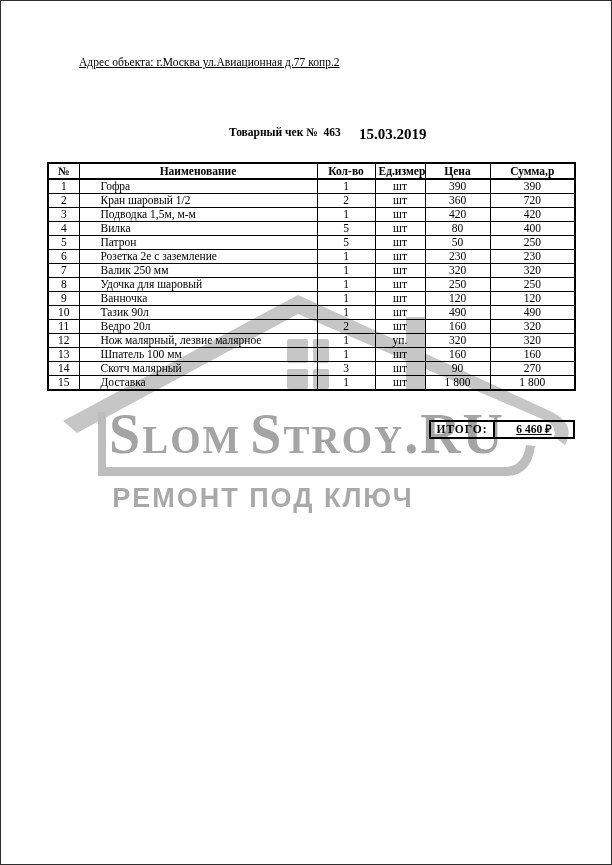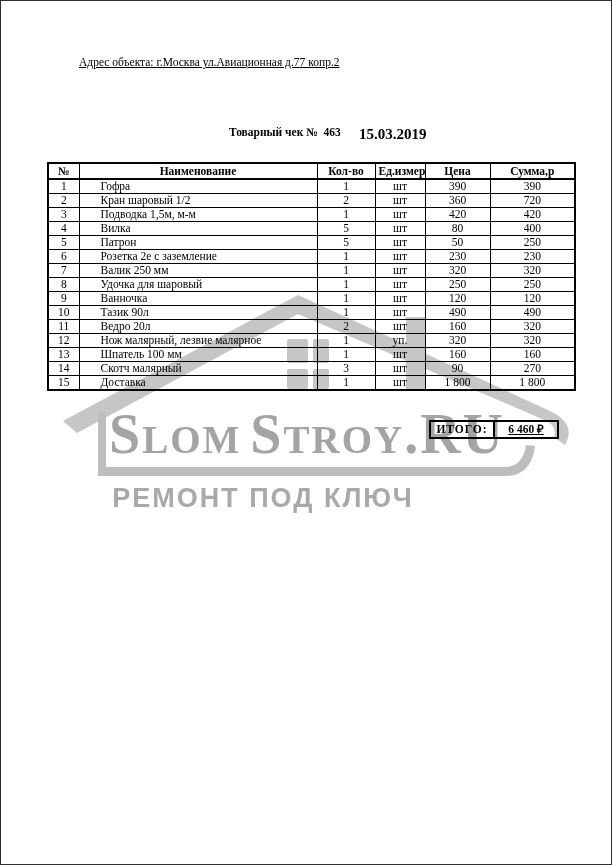"6 460 ₽" .totals-value { width: 62px -> 78px }
